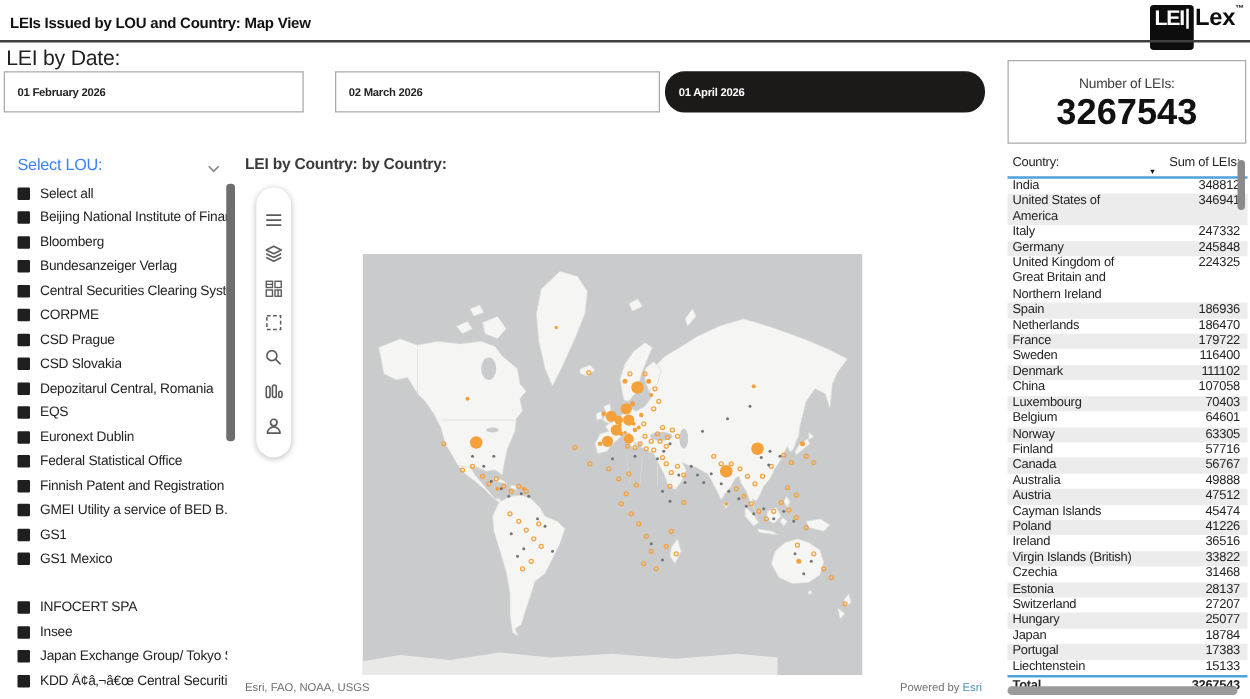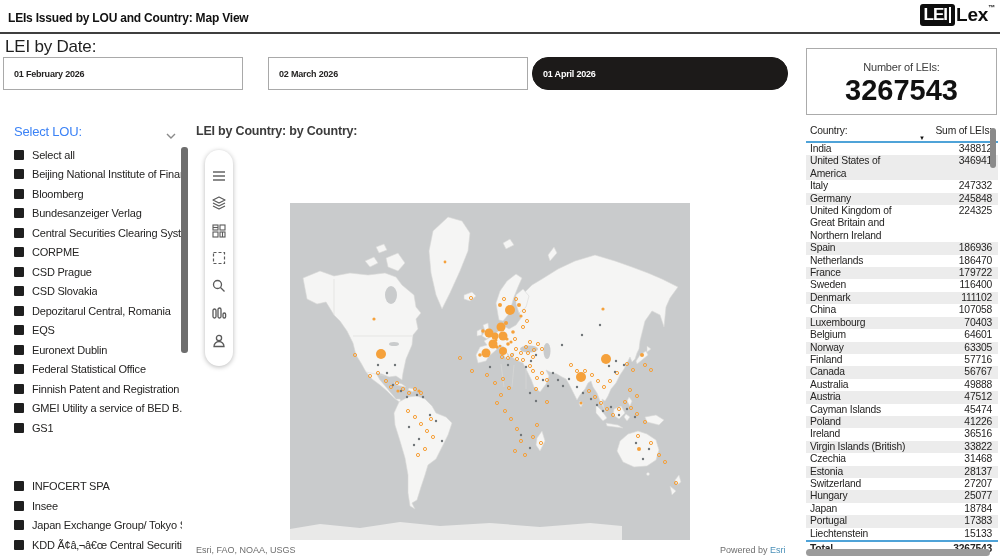"LEI" .logo-box { padding: 2px 4px 2px 4px -> 2px 4px 16px 4px }
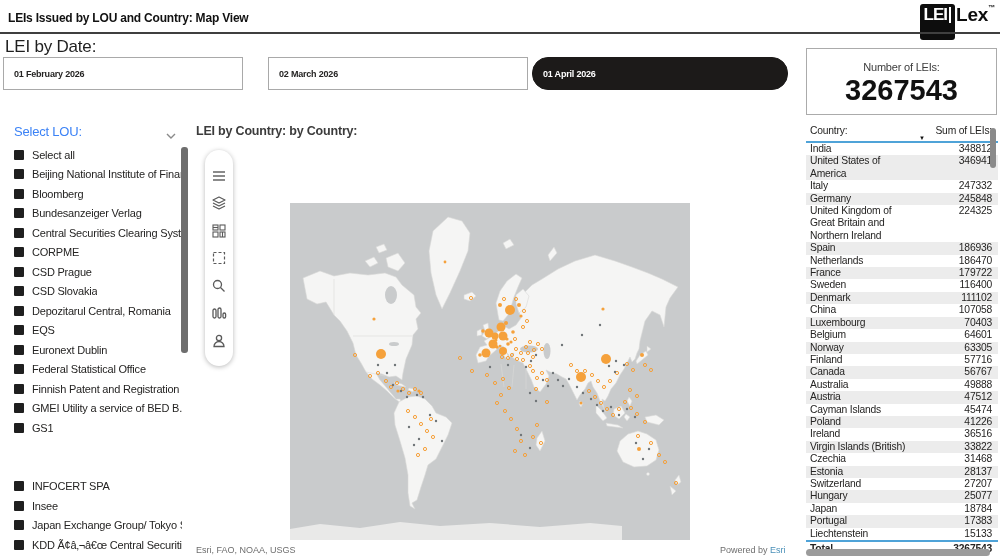"GS1 Mexico" div.lou-item { html: none -> <div> <span></span> <span>GS1 Mexico</span> </div> }
